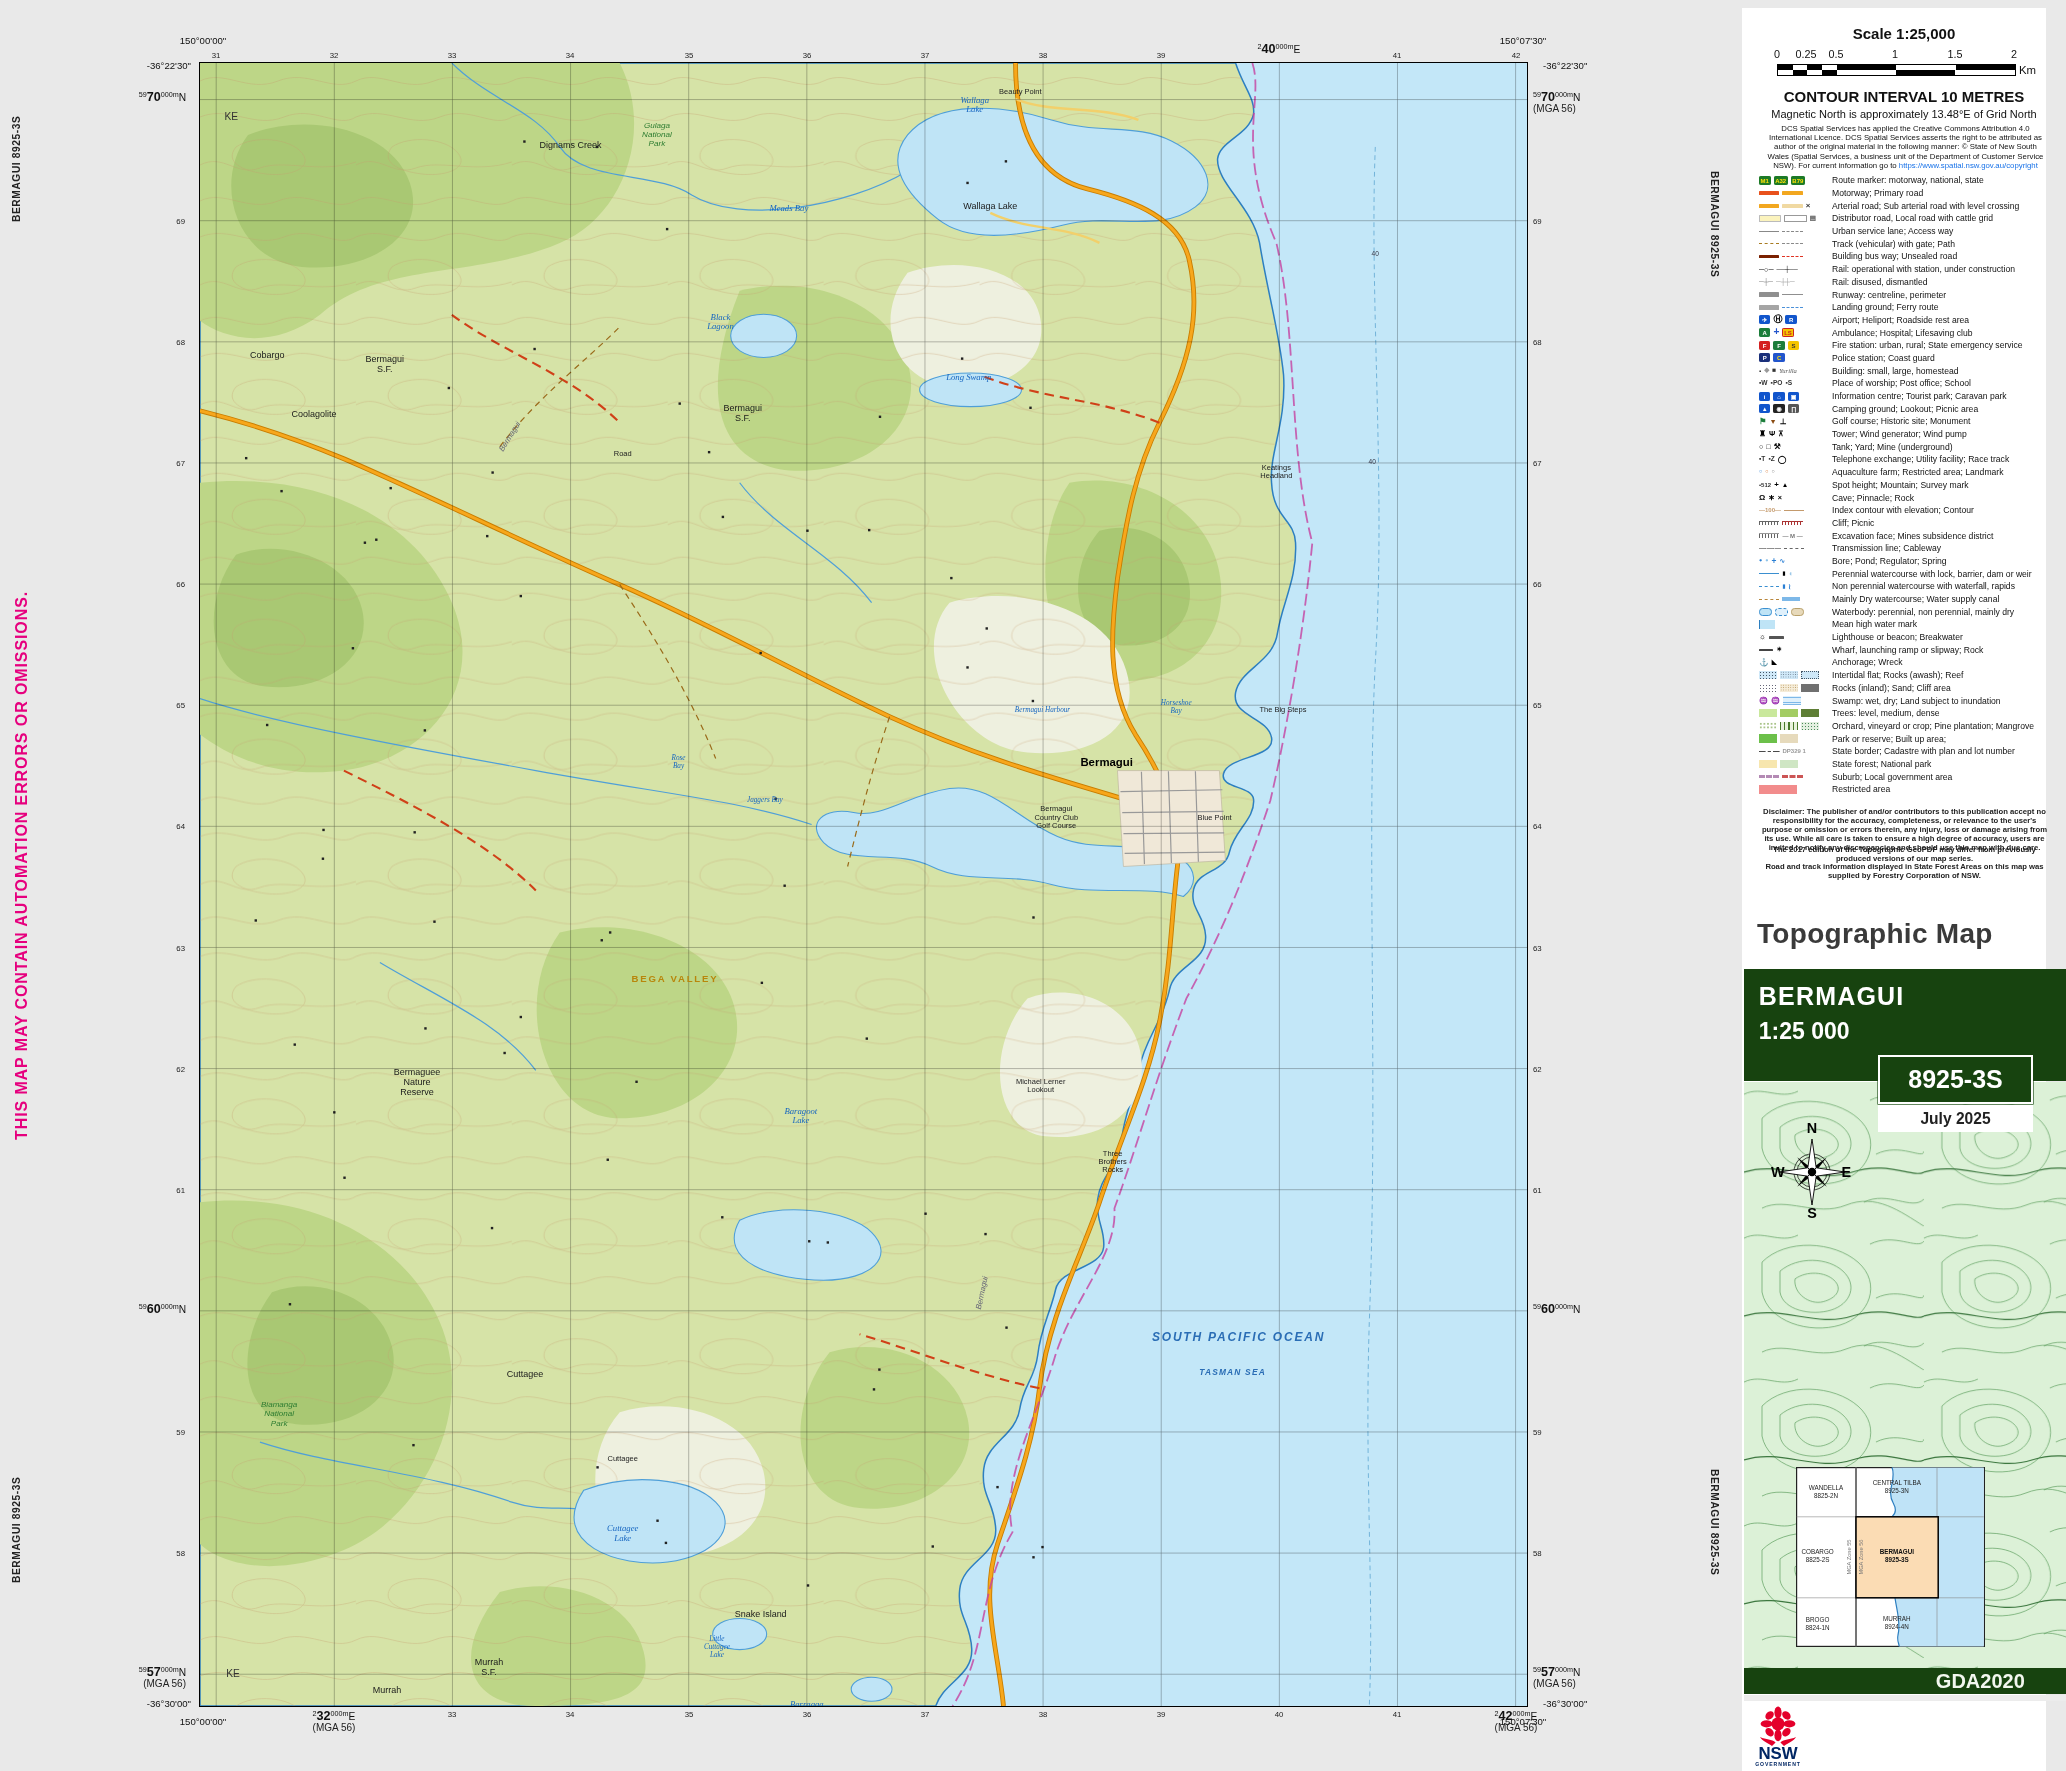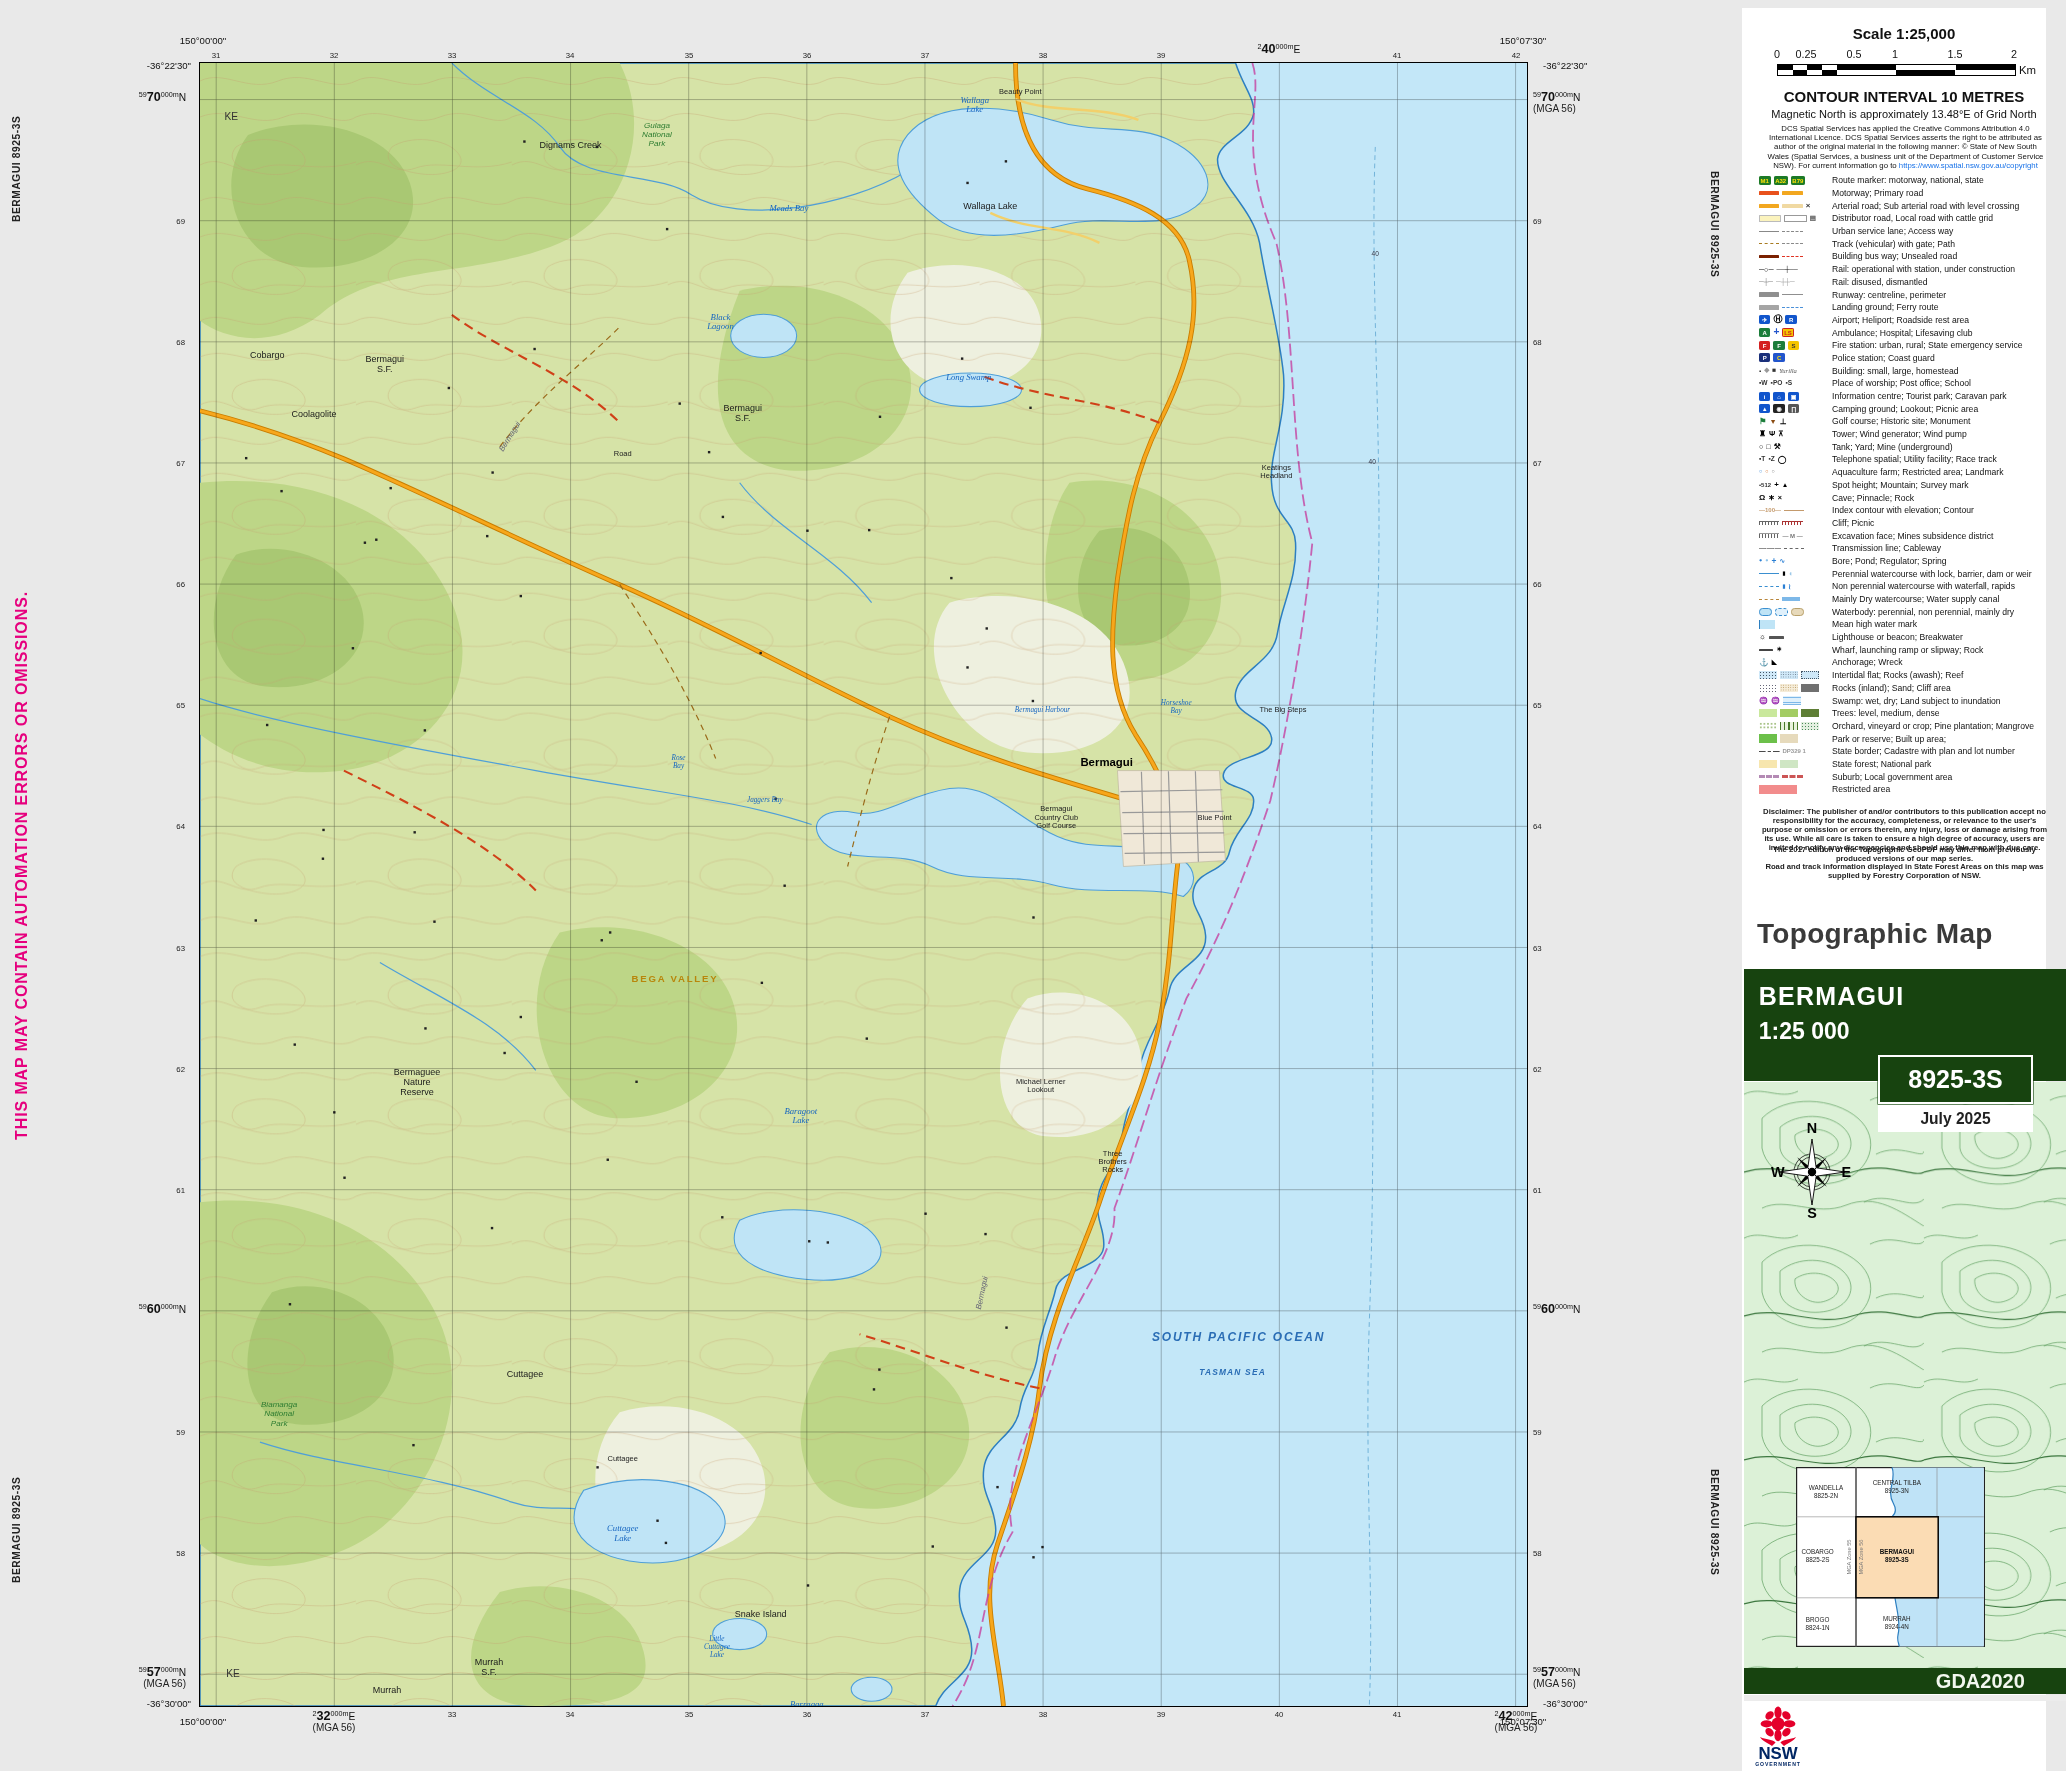"0.5" div.stick { margin-left: 18px -> none }
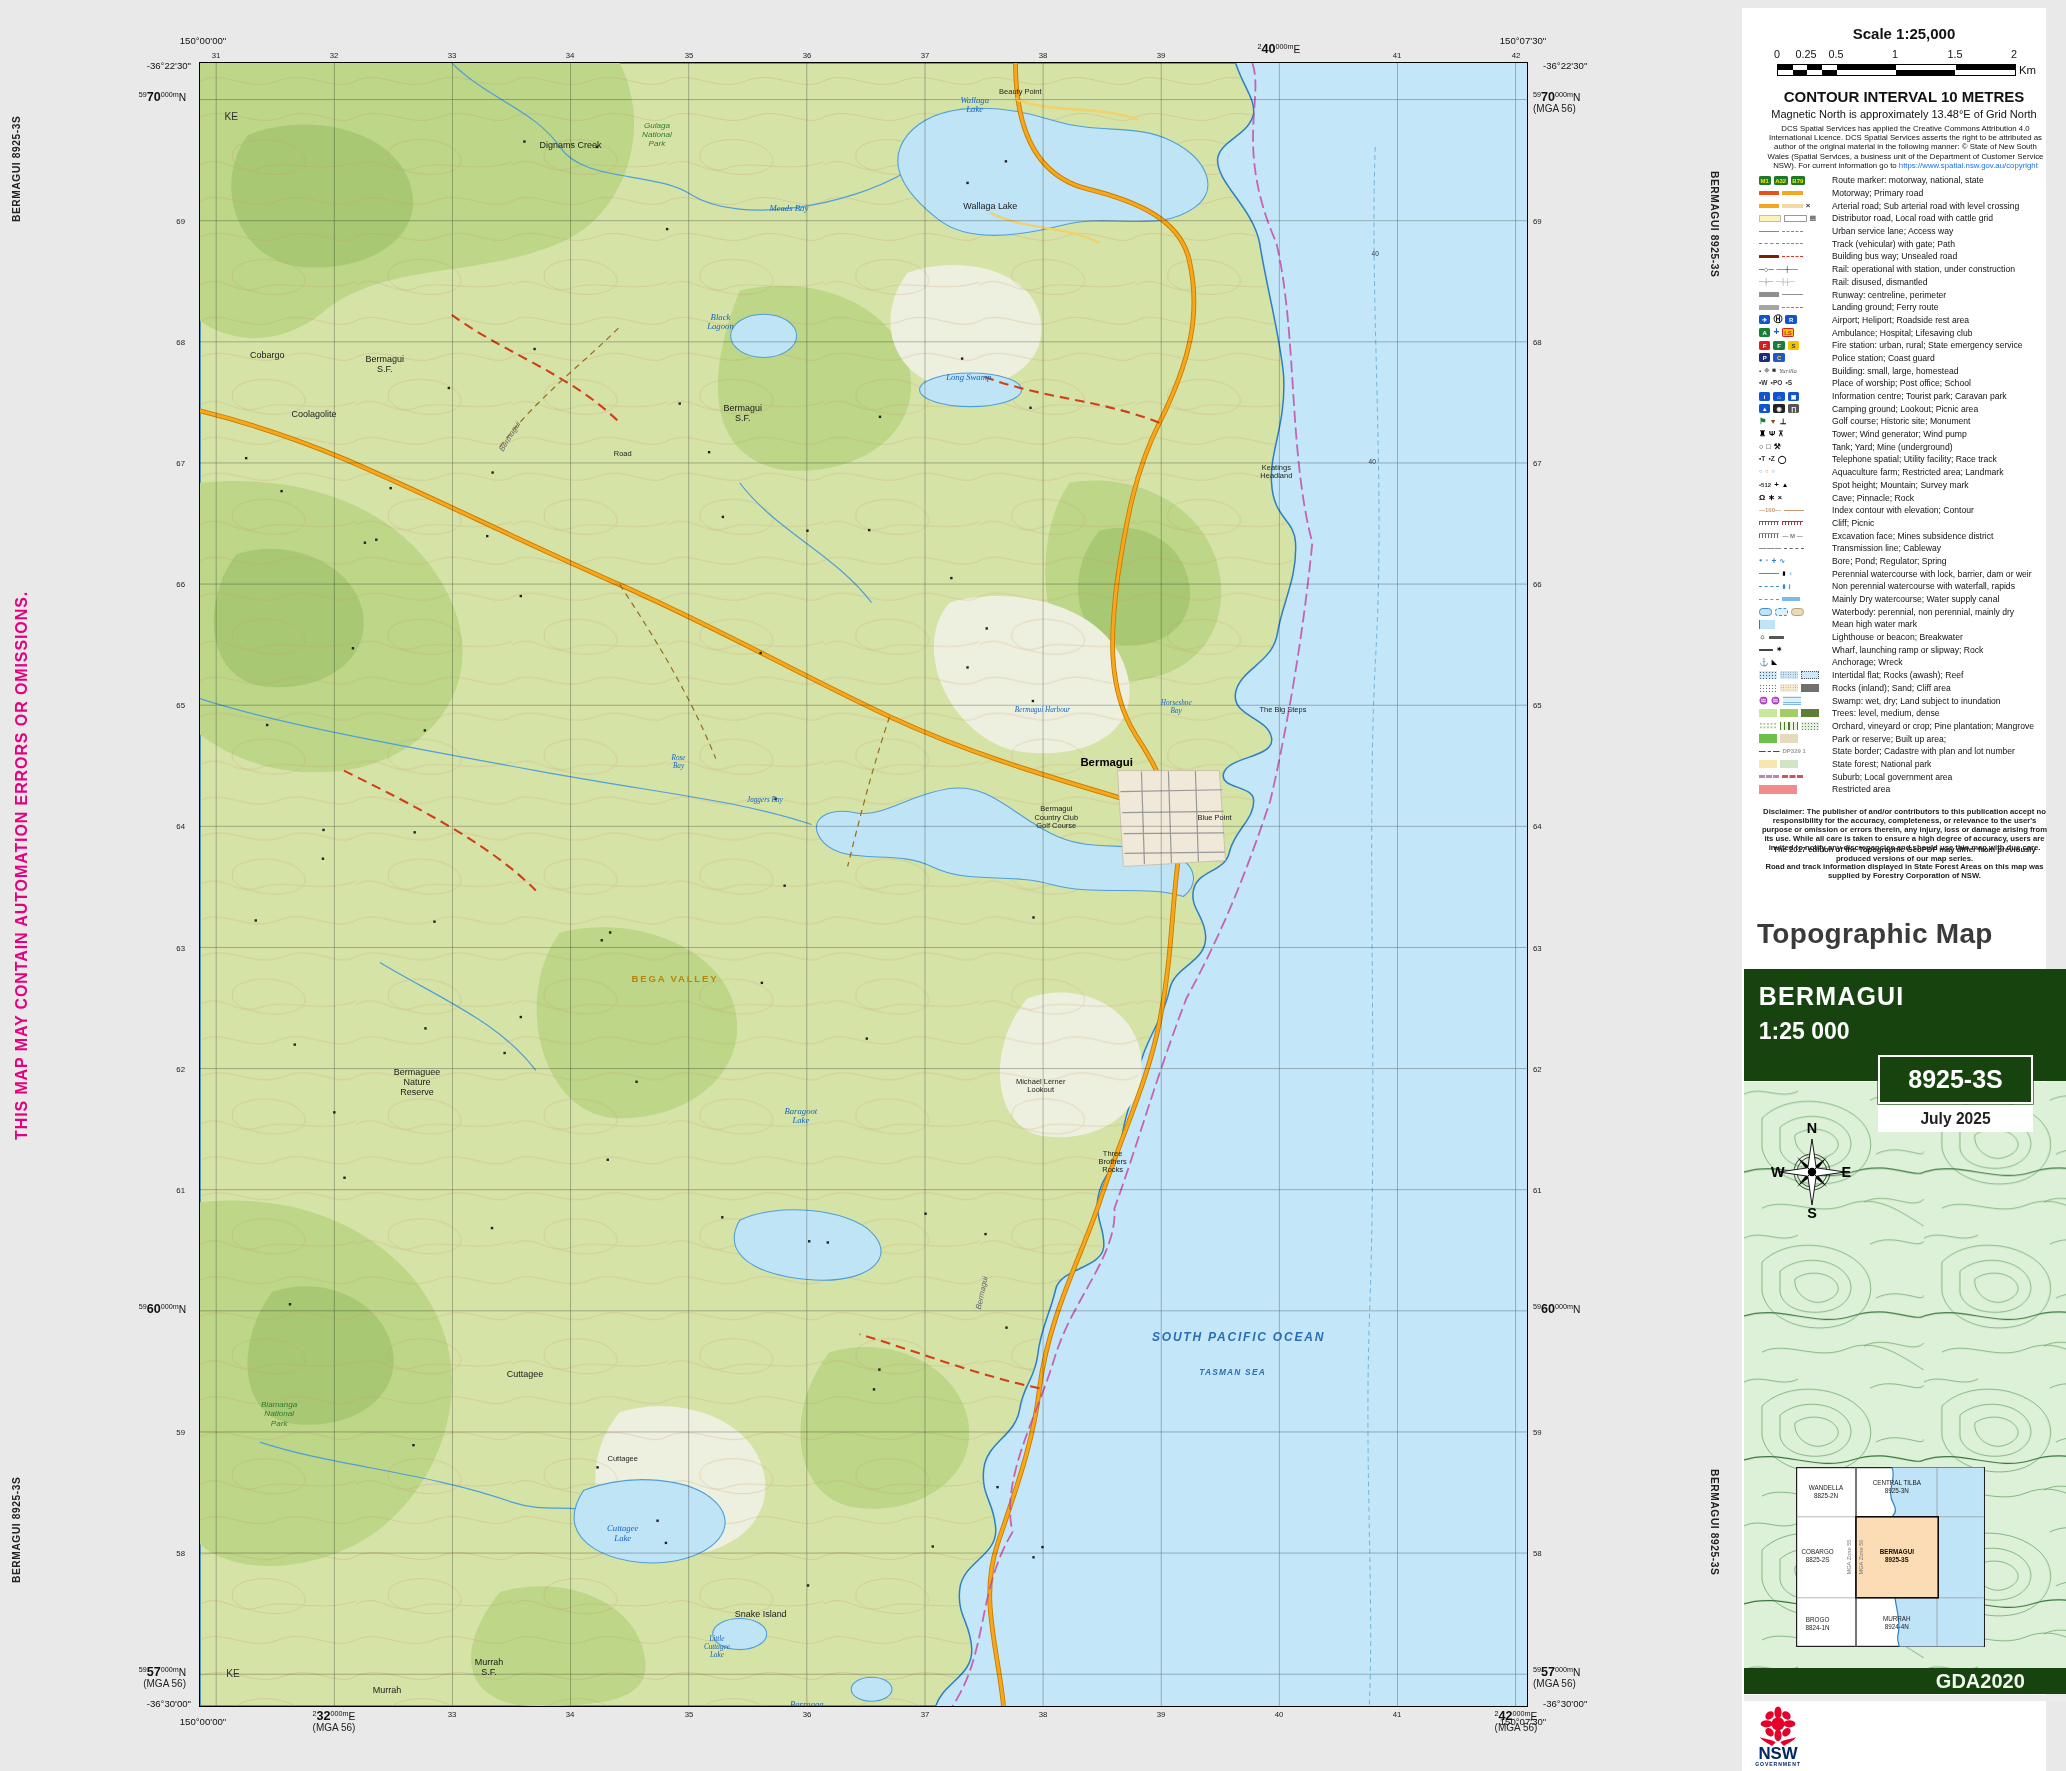"Telephone spatial; Utility facility;" div.llab { text: spatial -> exchange }
